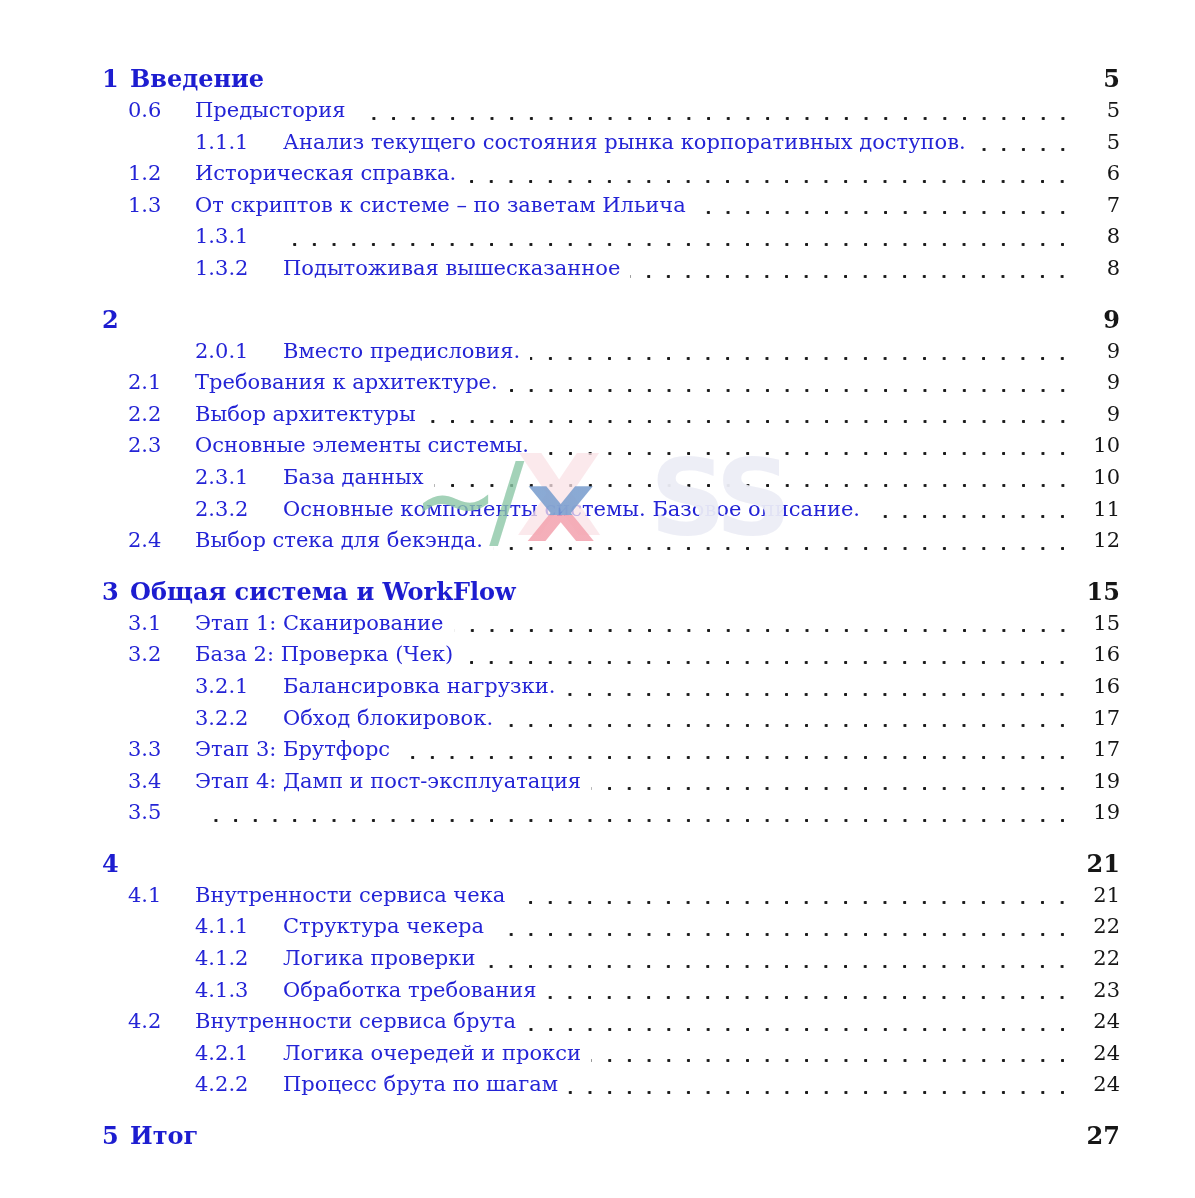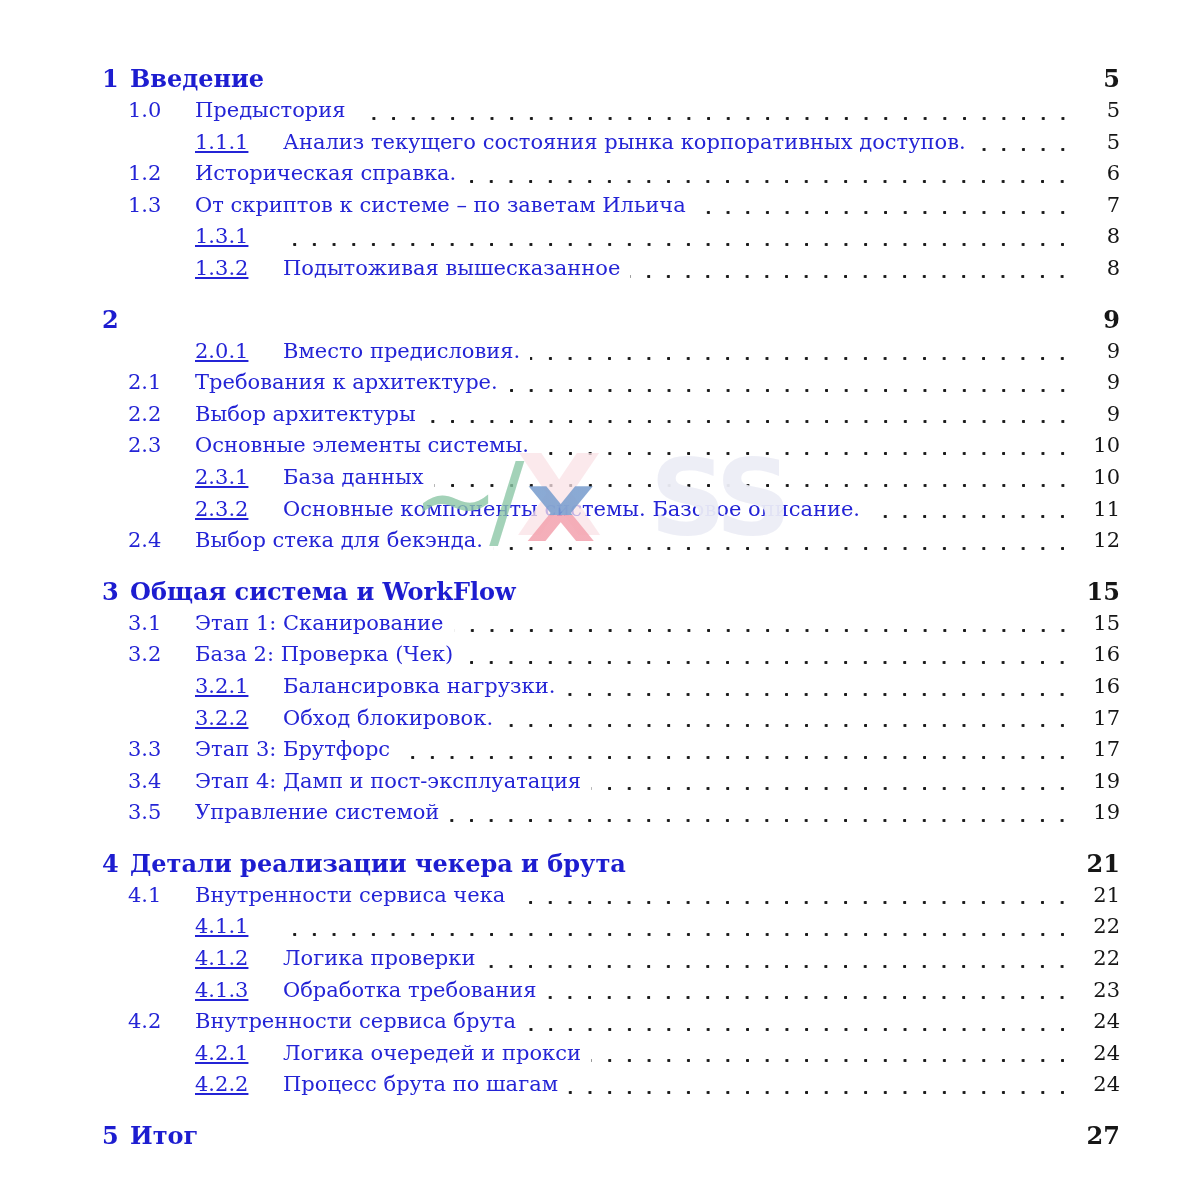"1.0" span.num { text: 1.0 -> 0.6 }
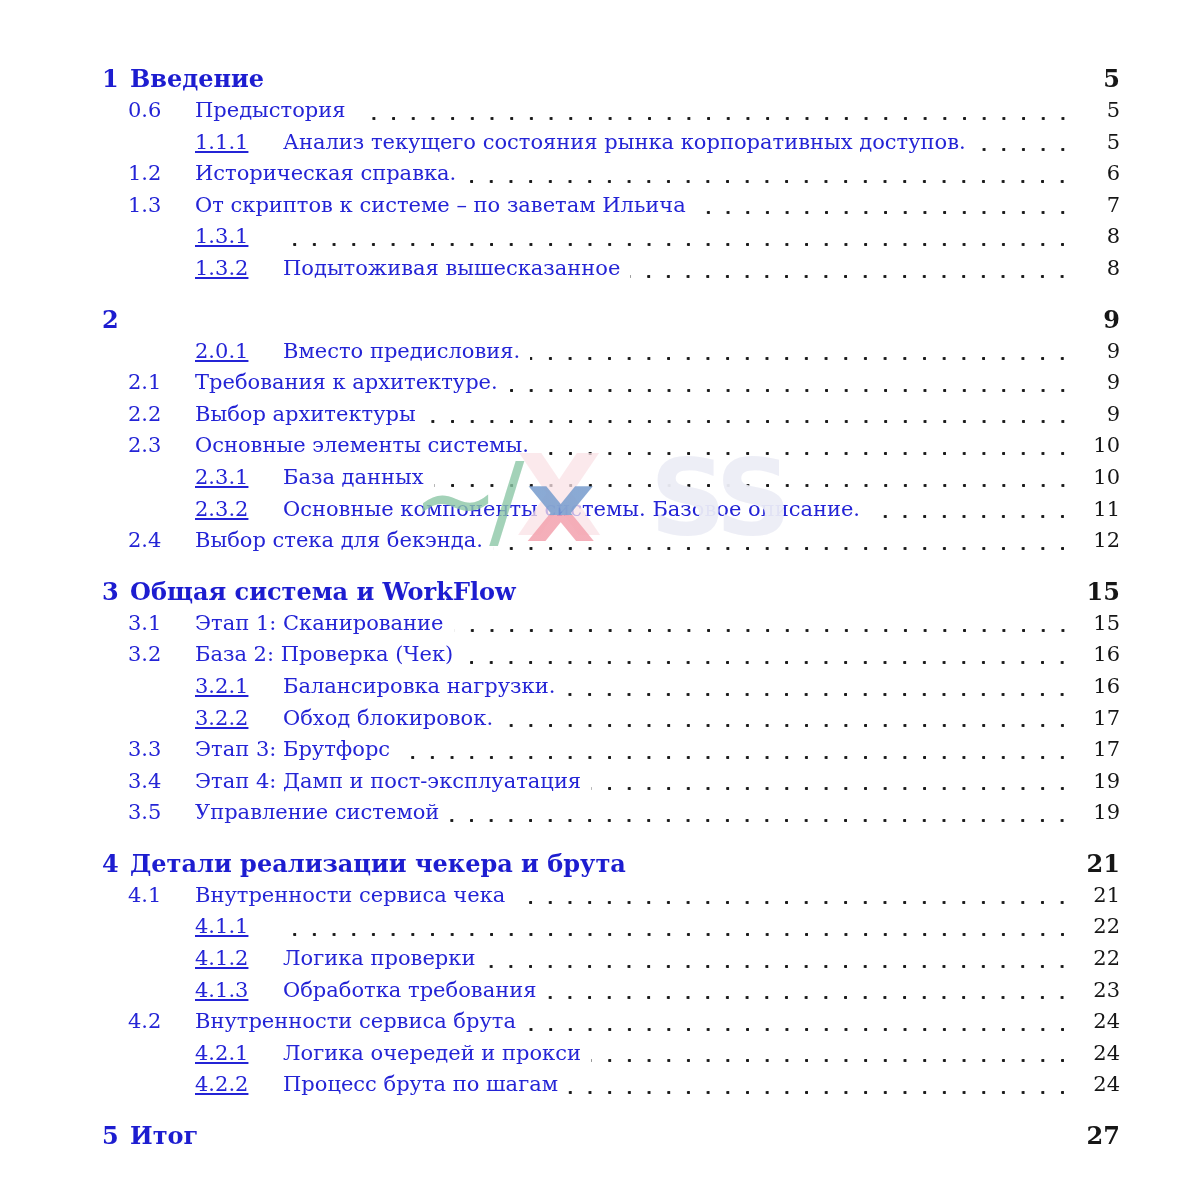"1.1.1" .l3 .num { text-decoration: underline -> none }
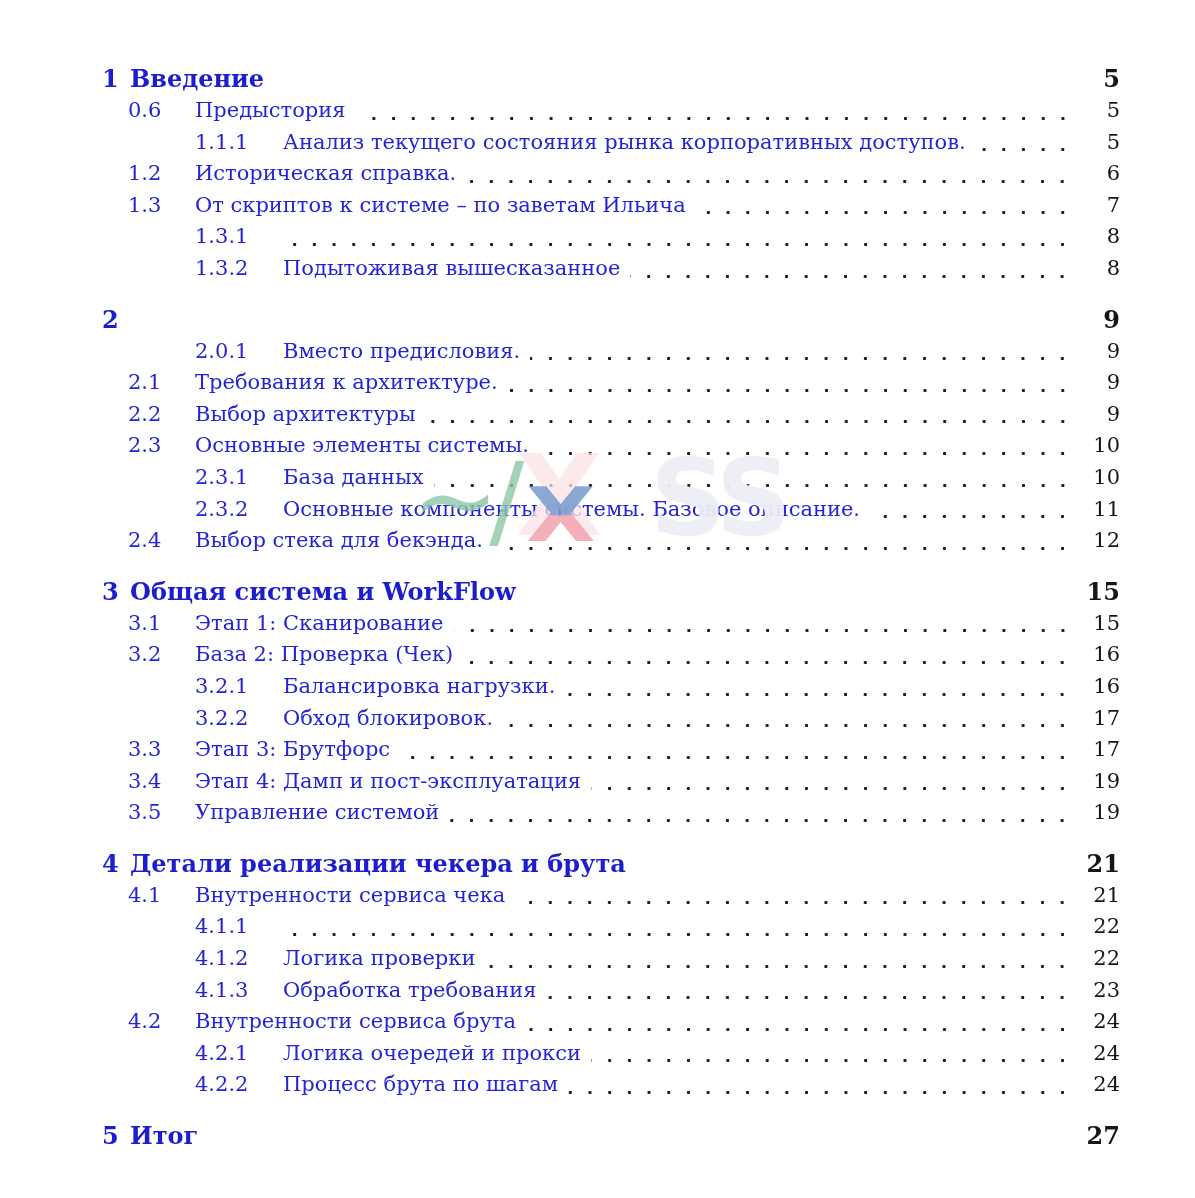"Управление системой" span.title { html: <span>Управление системой</span> -> none }
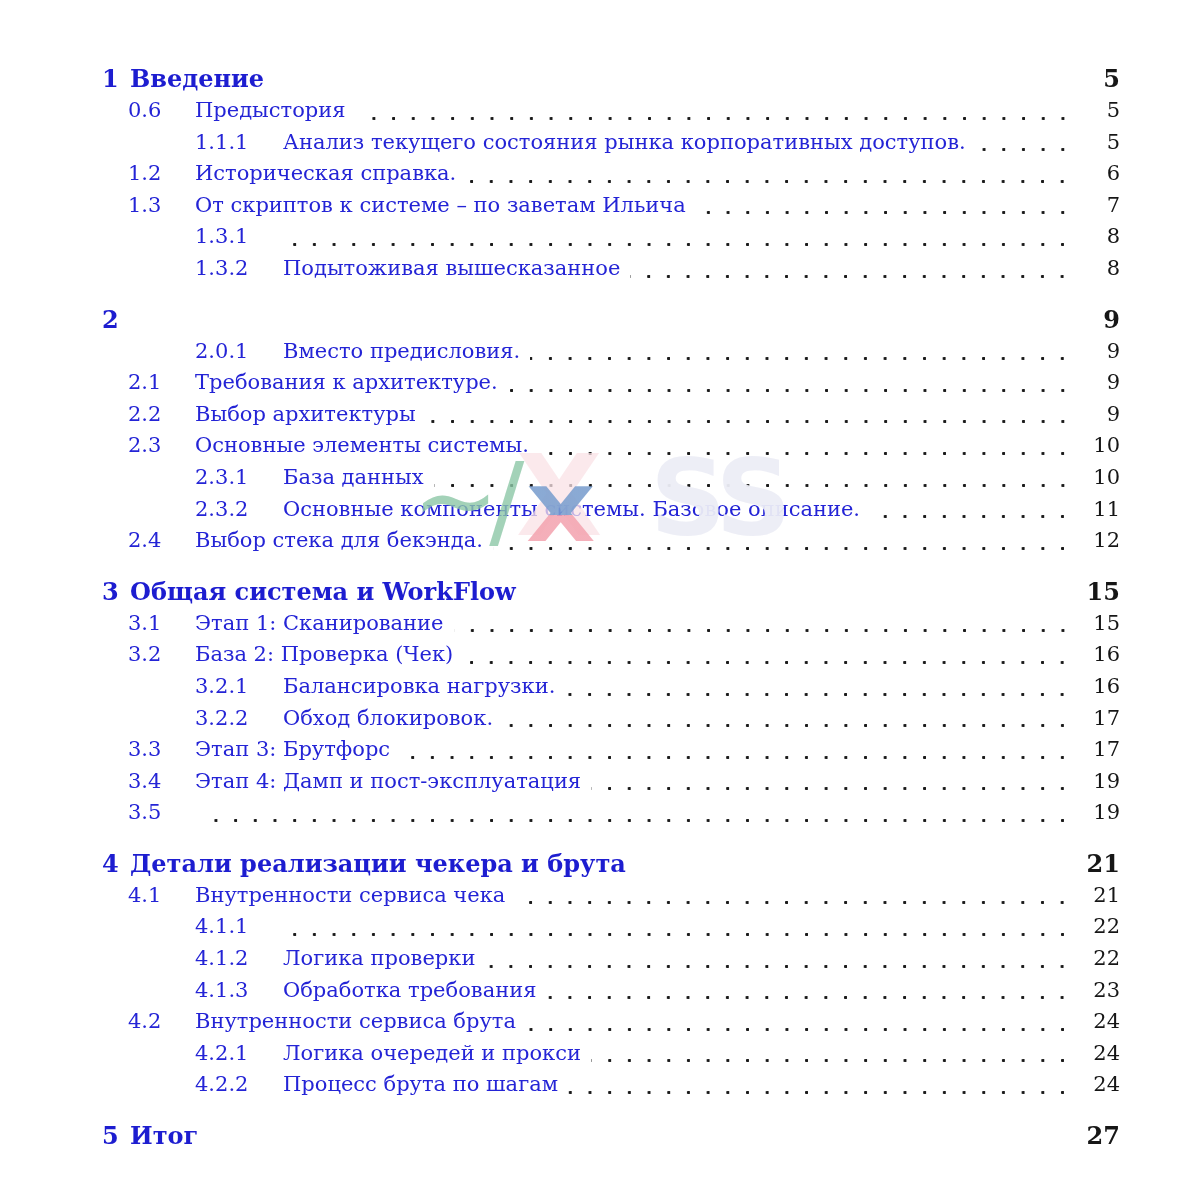"Детали реализации чекера и брута" span.title { html: <span>Детали реализации чекера и брута</span> -> none }
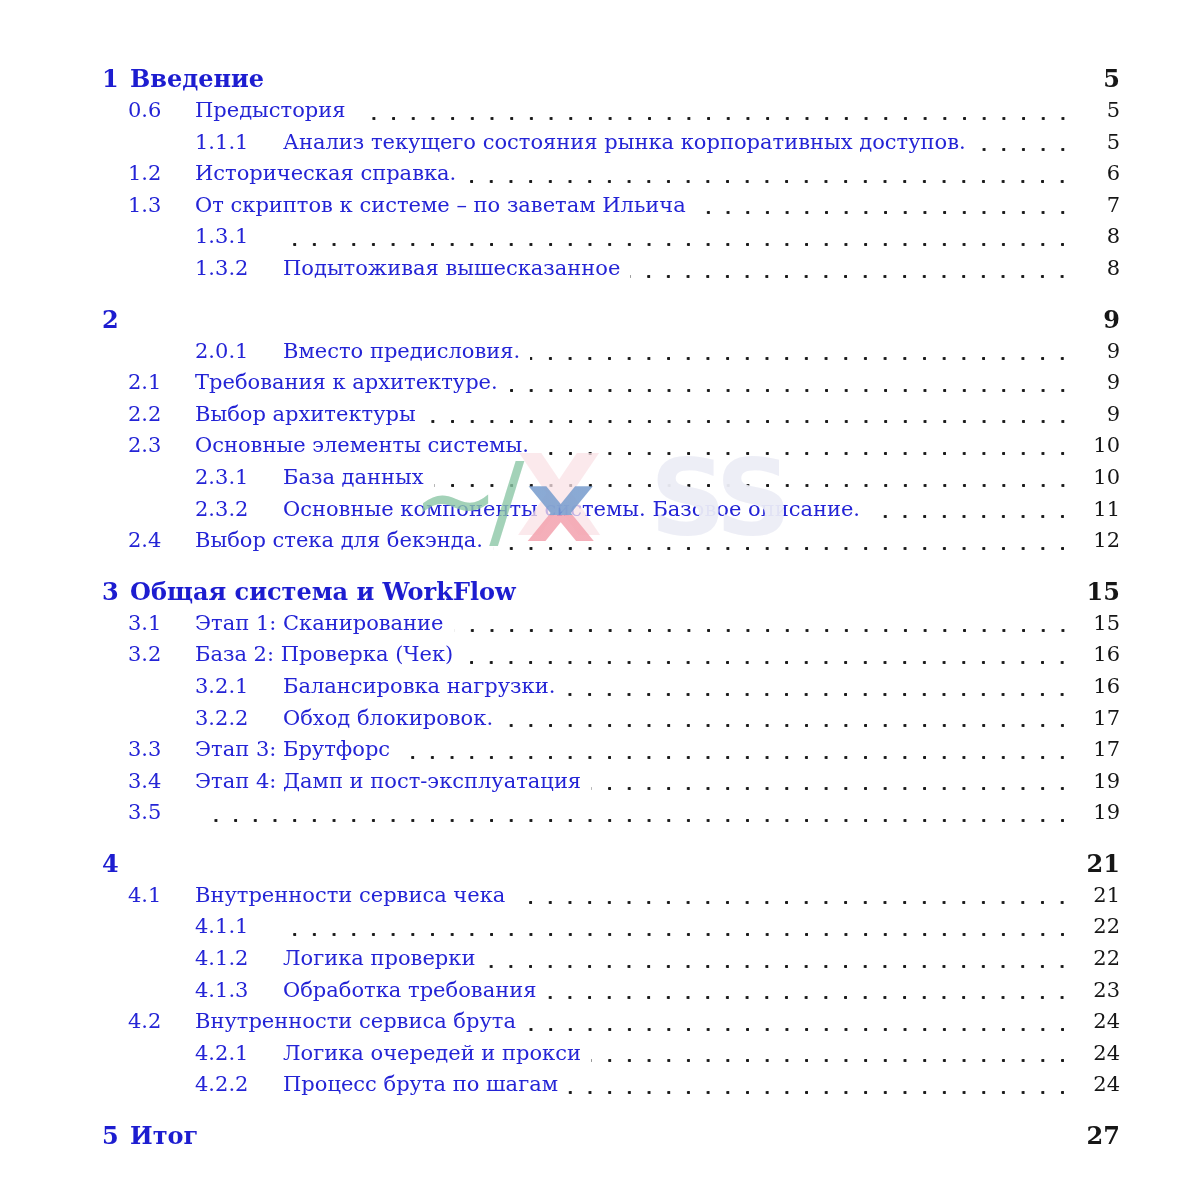"Структура чекера" span.title { html: none -> <span>Структура чекера</span> }
